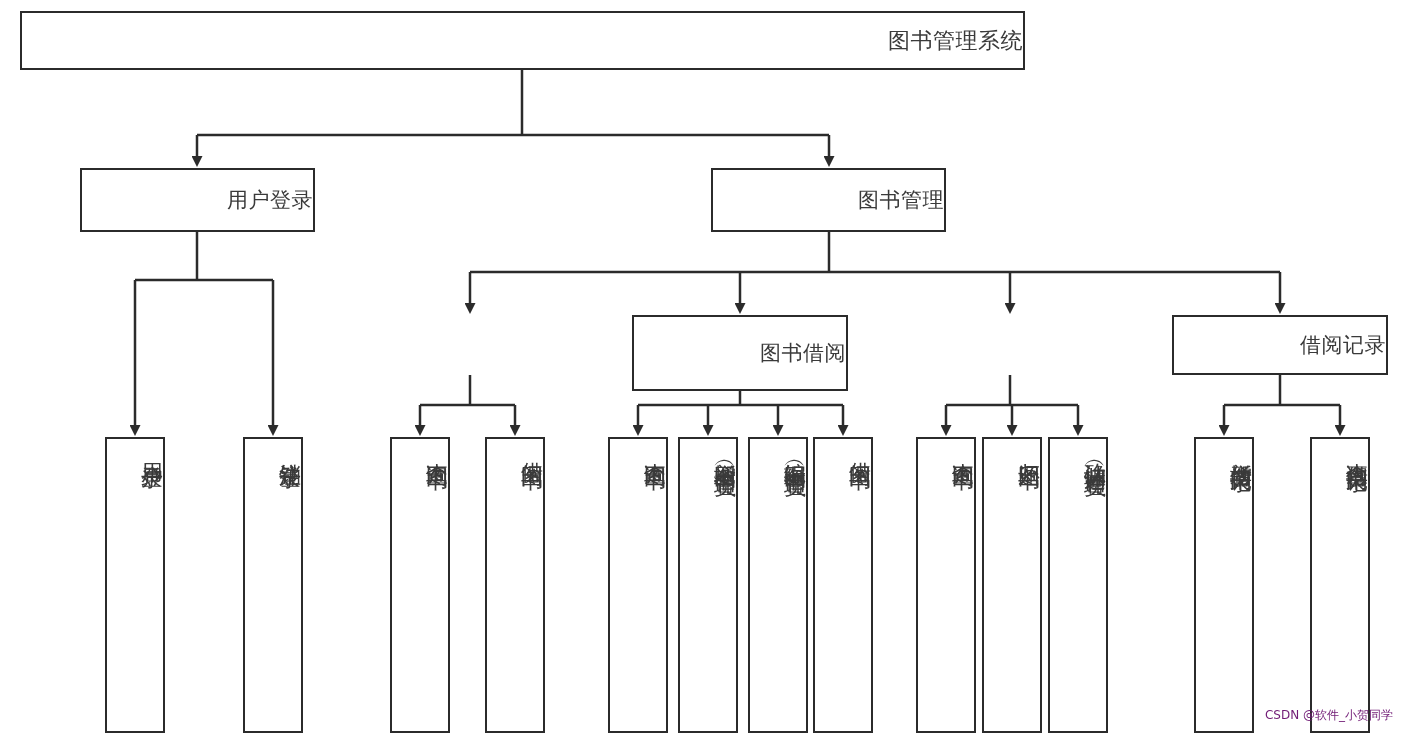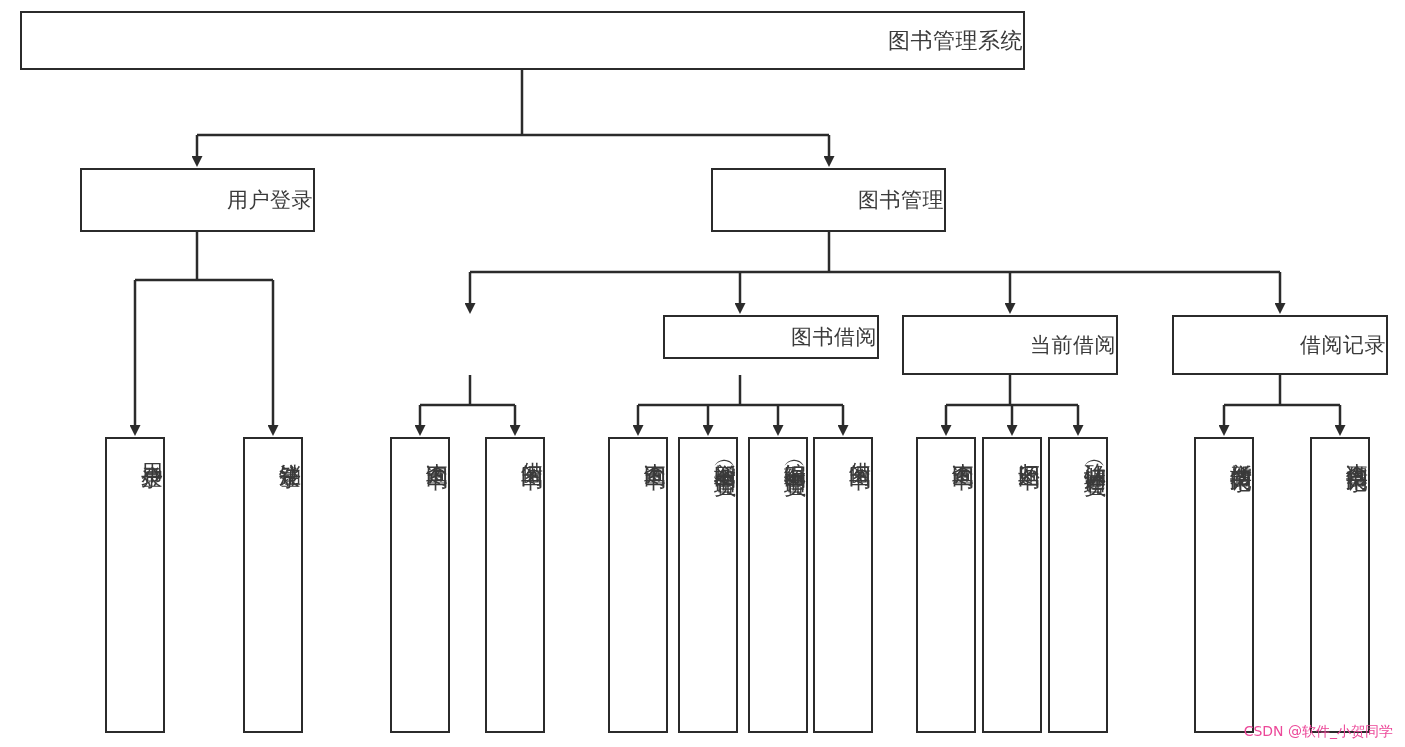"图书借阅" div.node { height: 44px -> 76px; margin-left: 31px -> none }
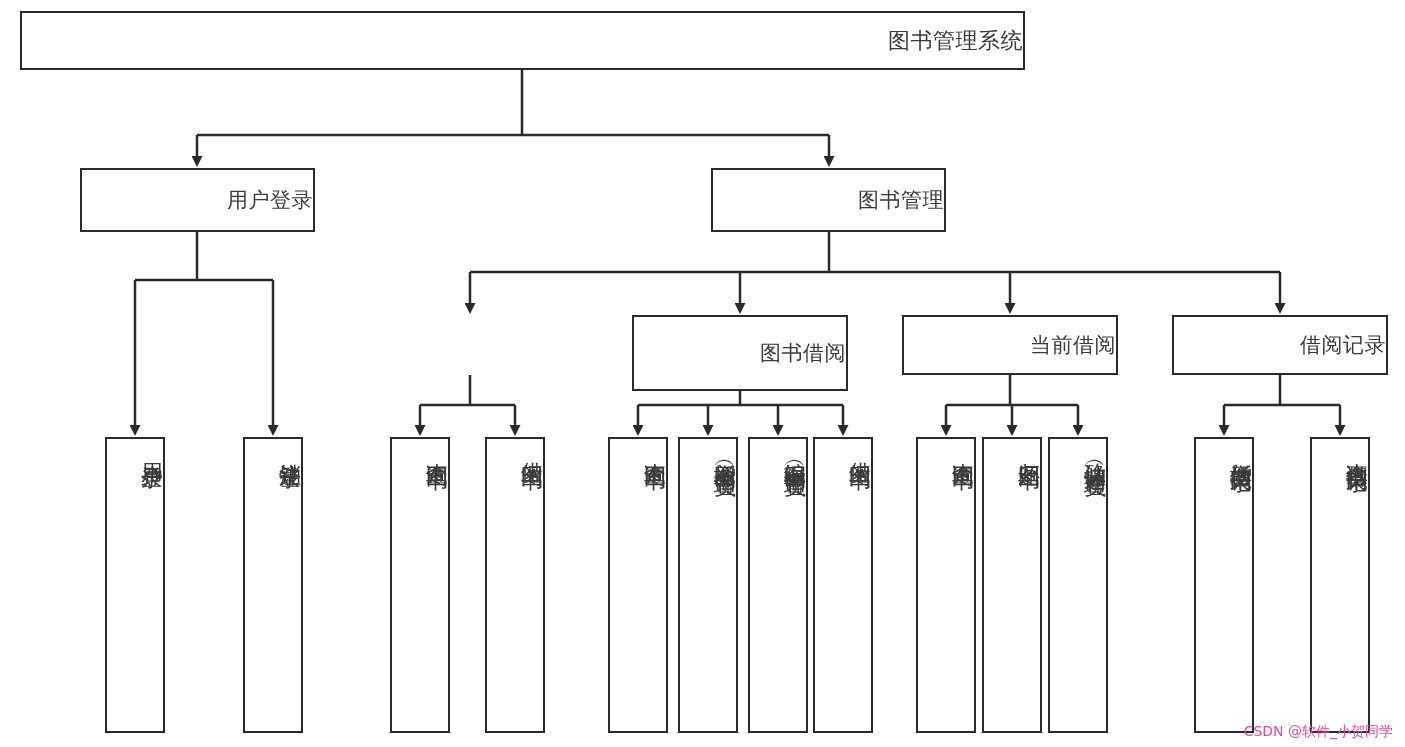"当前借阅" div.node { html: <div> <span>当前借阅</span> </div> -> none }
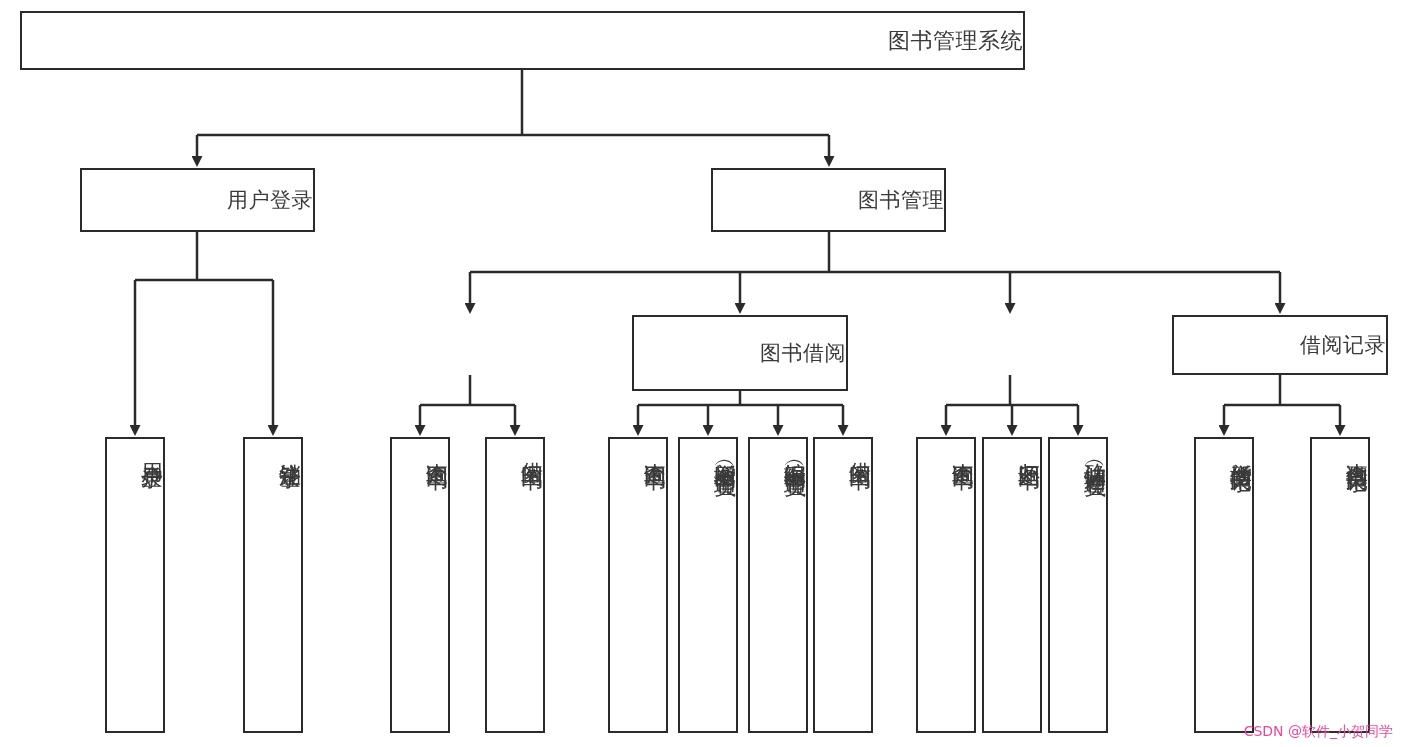"CSDN @软件_小贺同学" .watermark { bottom: 6px -> 23px; color: #ec4899 -> #701a75; font-size: 14px -> 12px }
